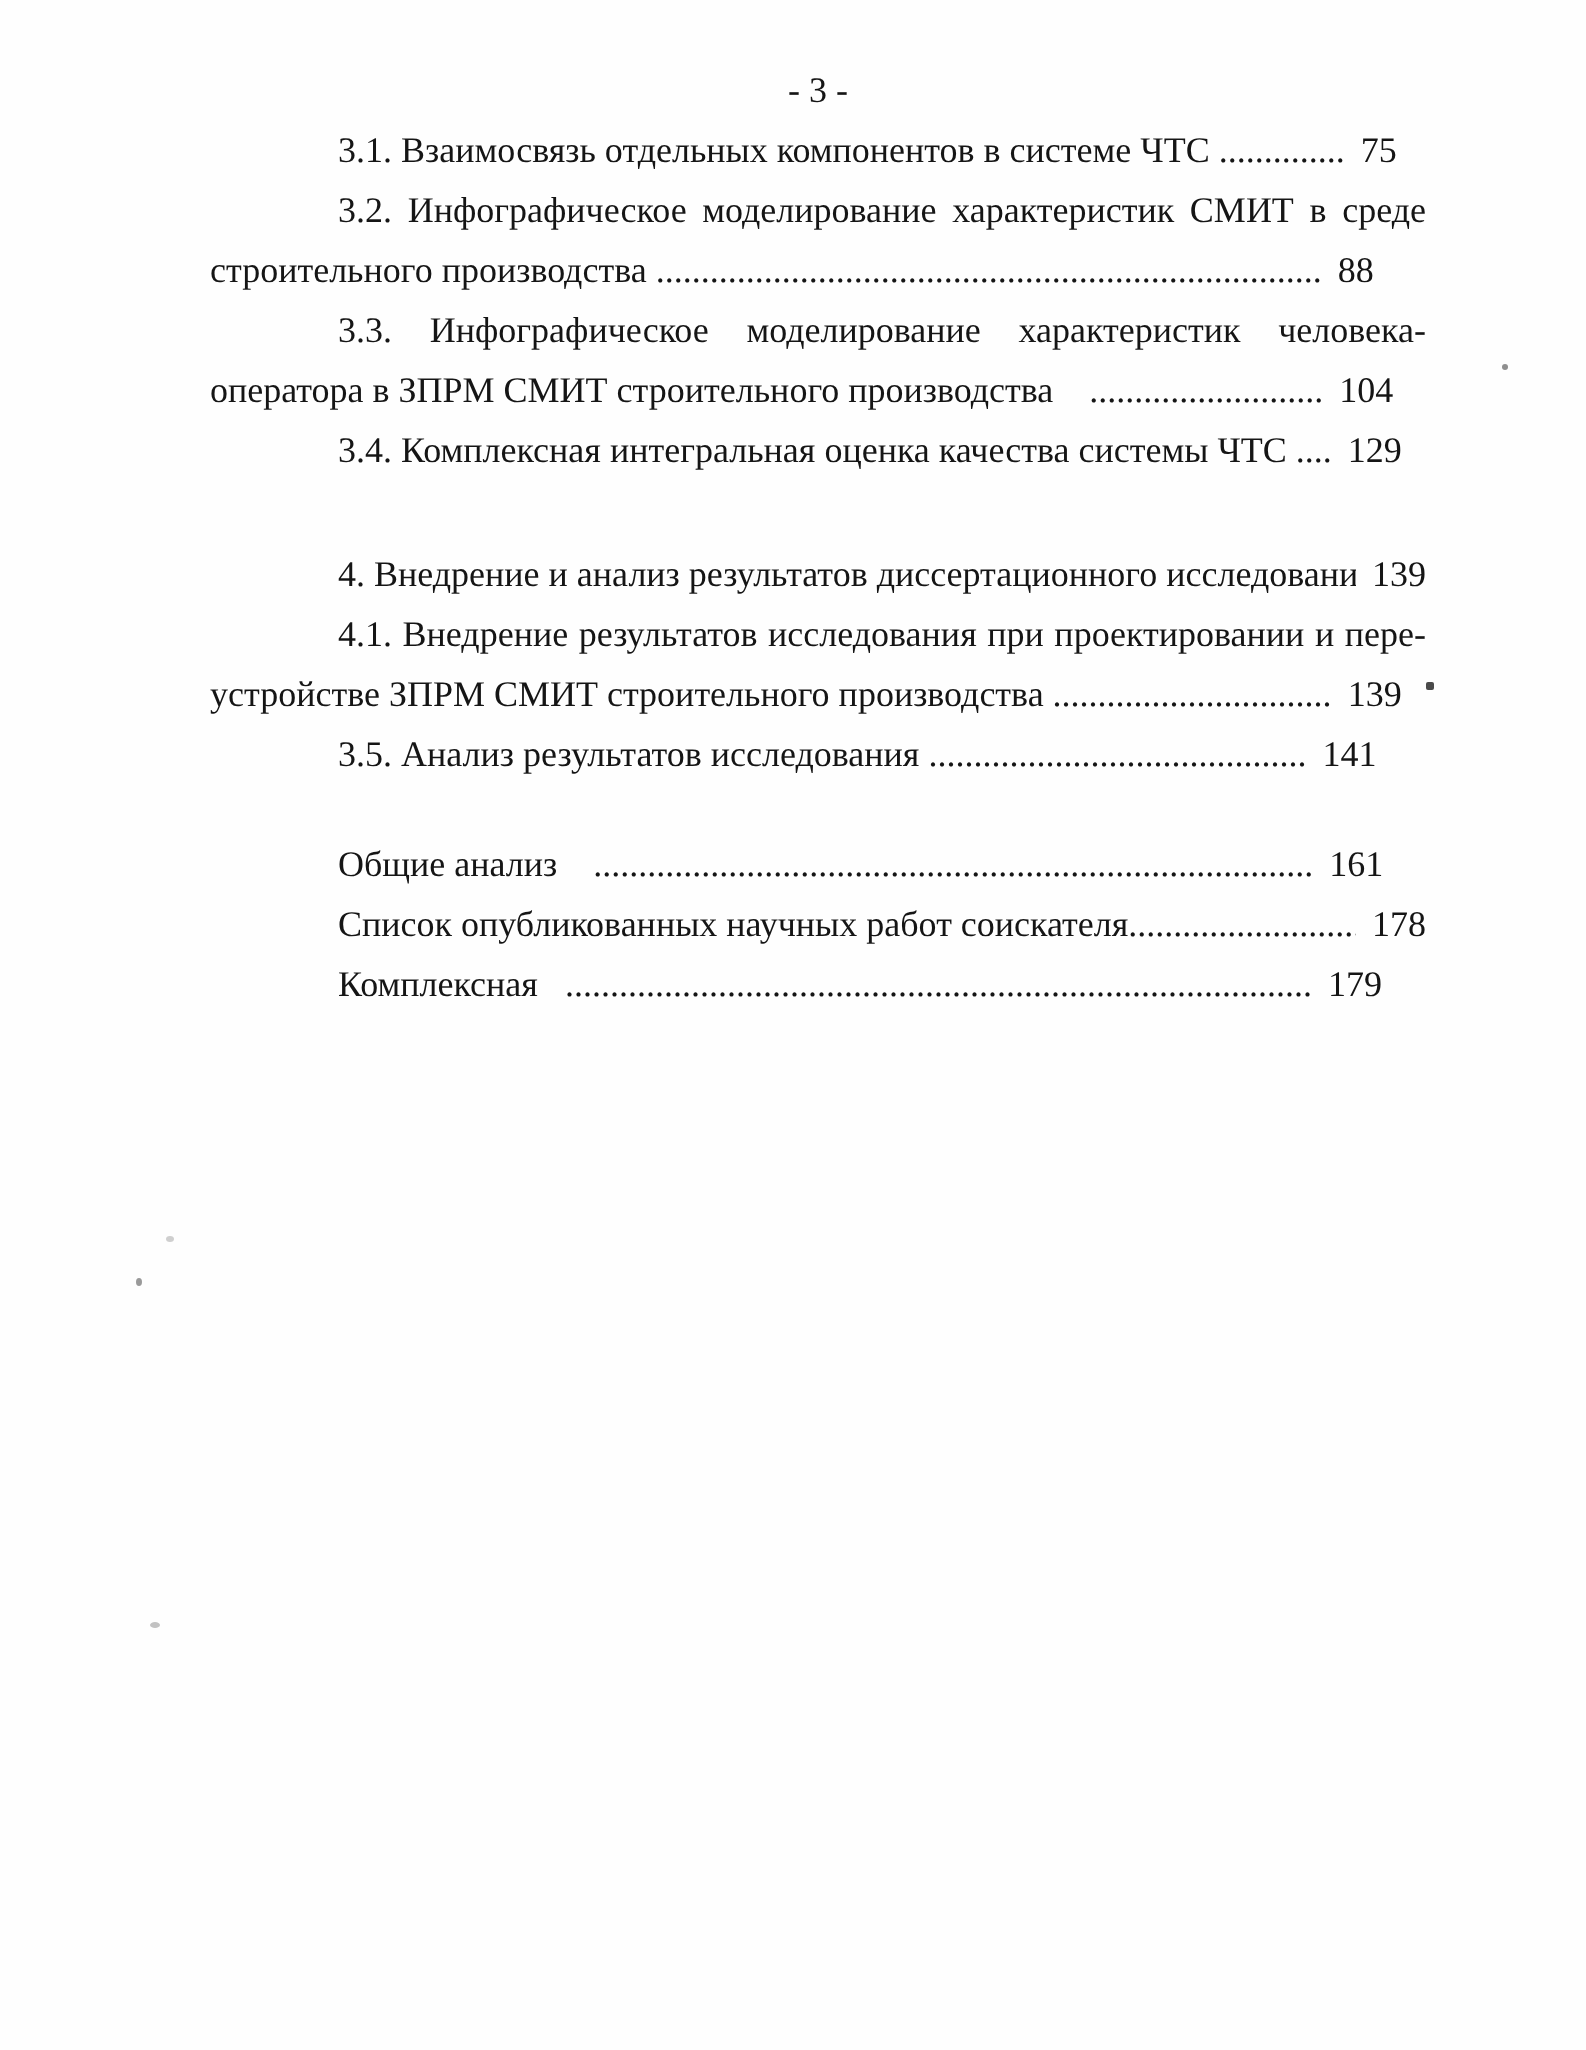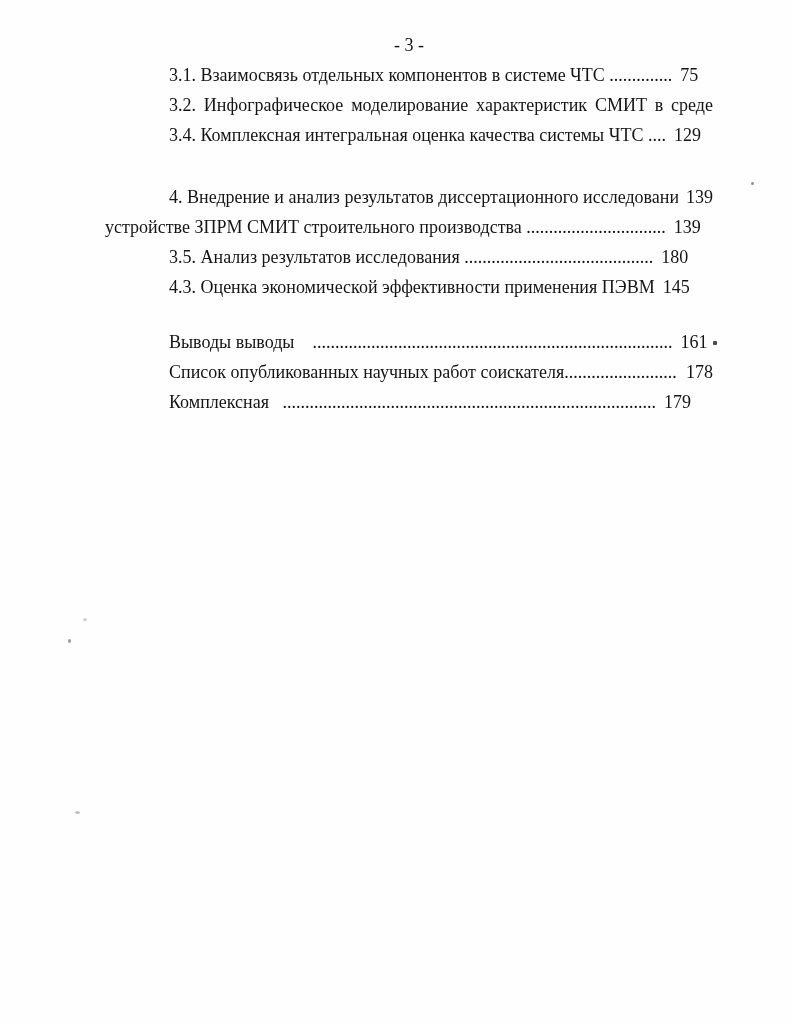"строительного производства" div.line { html: none -> <div> <span>строительного производства ..........................................................................</span> <span>88</span> </div> }
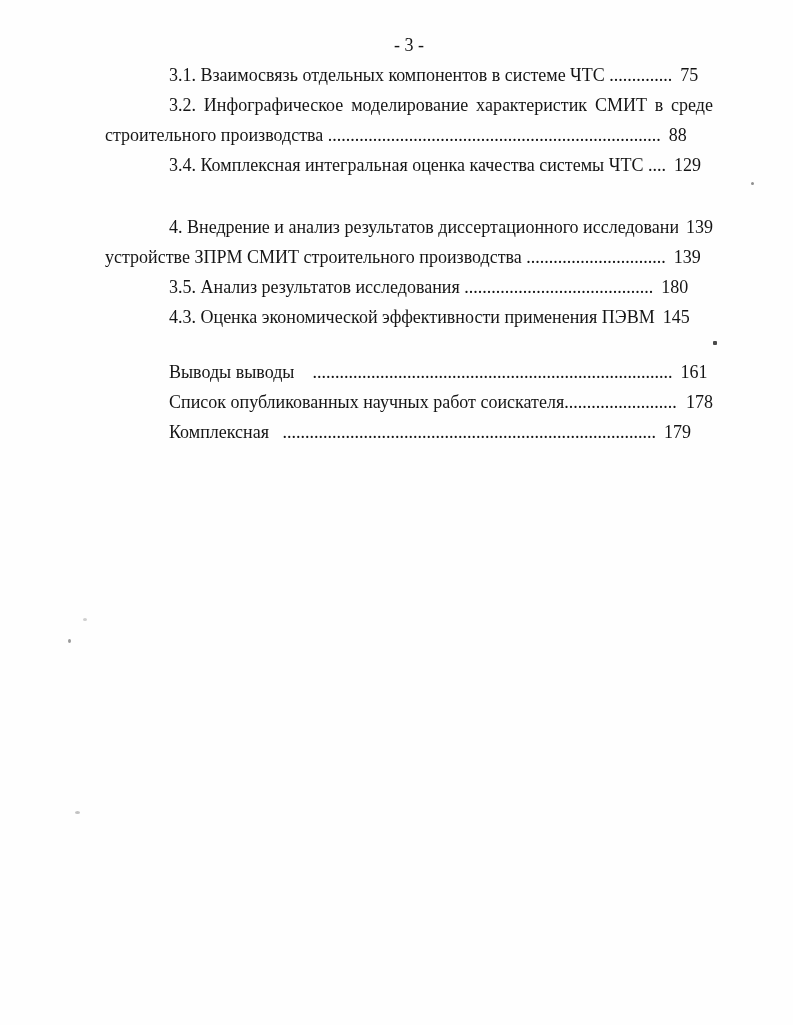"3.3. Инфографическое моделирование" div.line { html: none -> <div> <span>3.3. Инфографическое моделирование характеристик человека-</span> </div> }
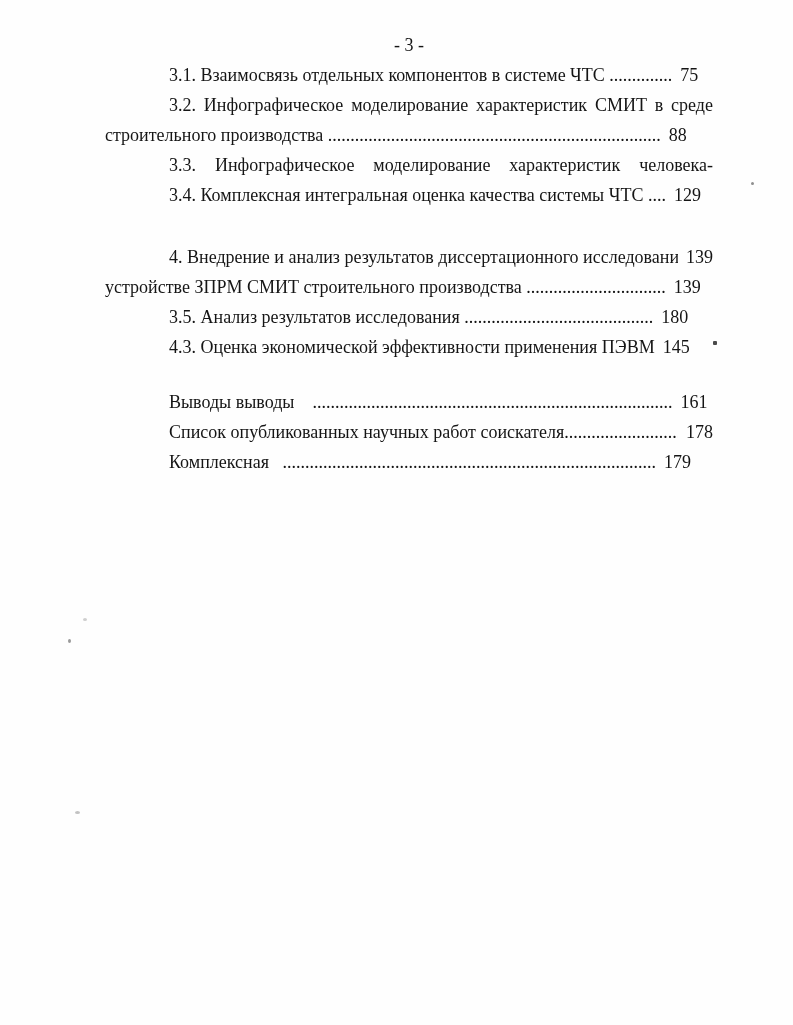"оператора в ЗПРМ СМИТ строительного" div.line { html: none -> <div> <span>оператора в ЗПРМ СМИТ строительного производства ..........................</span> <span>104</span> </div> }
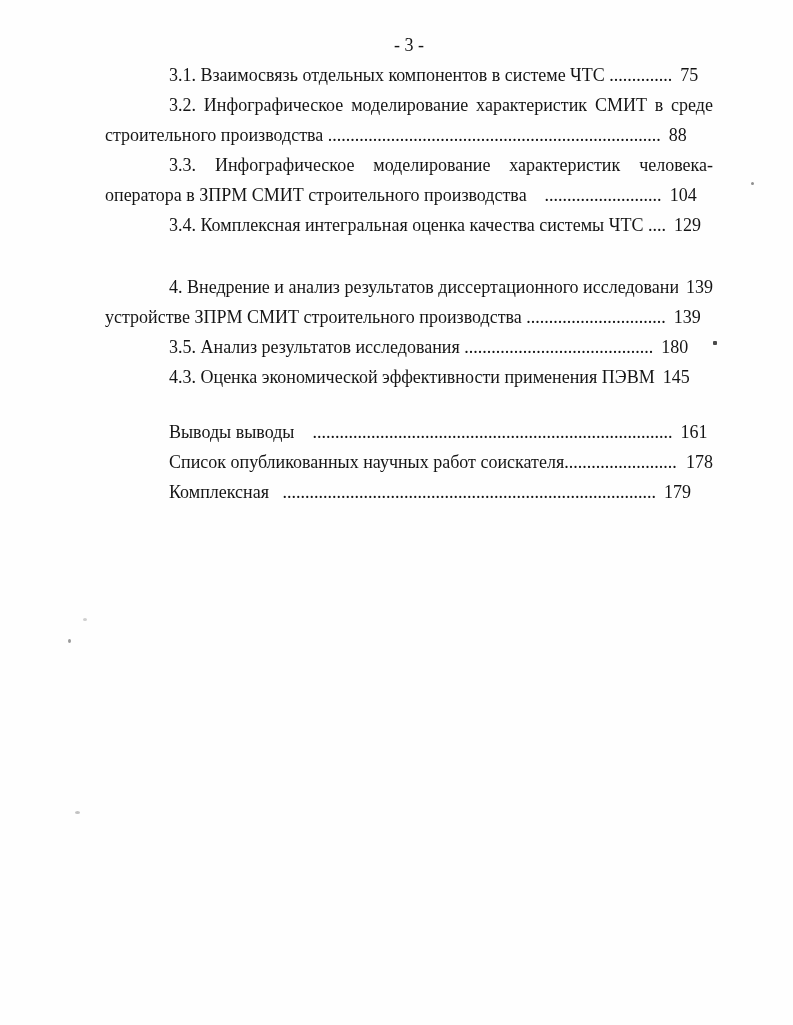"4.1. Внедрение результатов исследования" div.line { html: none -> <div> <span>4.1. Внедрение результатов исследования при проектировании и пере-</span> </div> }
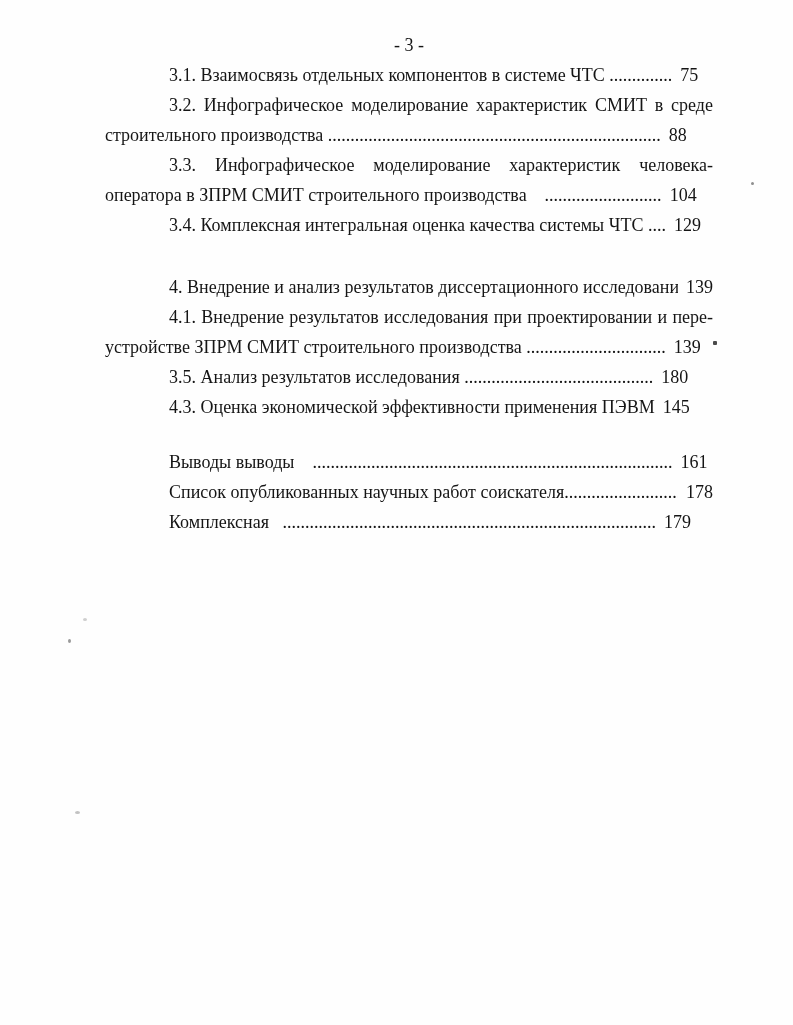"180" span.pg { text: 180 -> 141 }
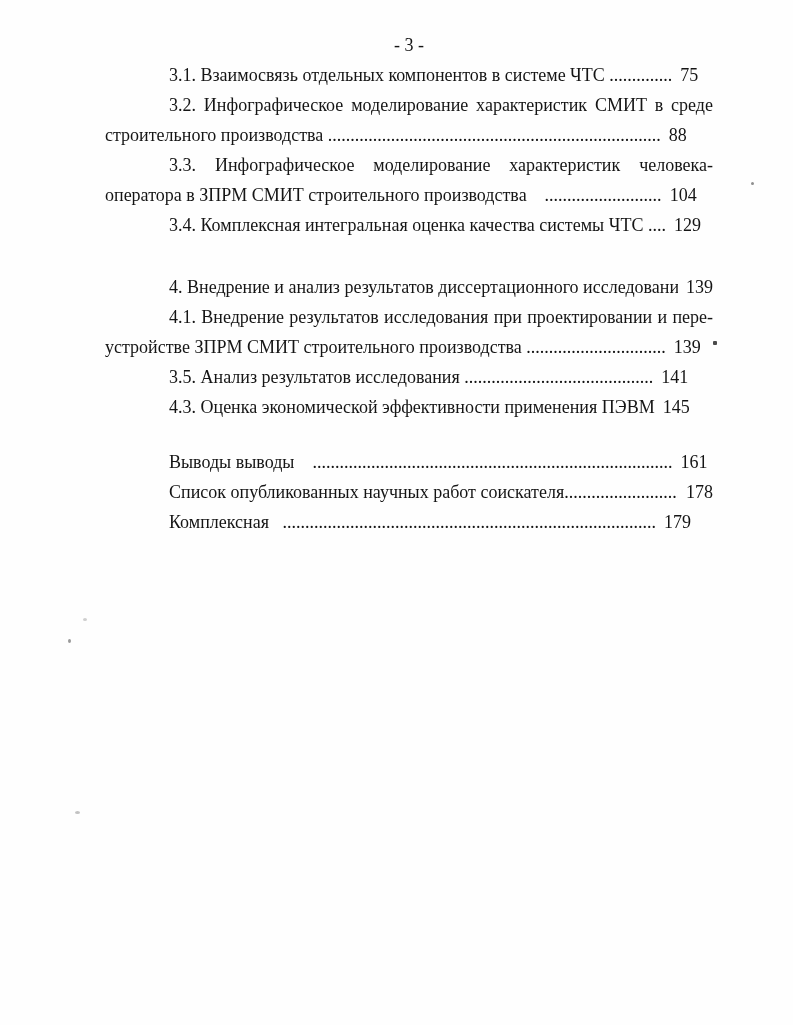"4.3. Оценка экономической эффективности" div.line { html: <div> <span>4.3. Оценка экономической эффективности применения ПЭВМ</span> <span>145</span> </div> -> none }
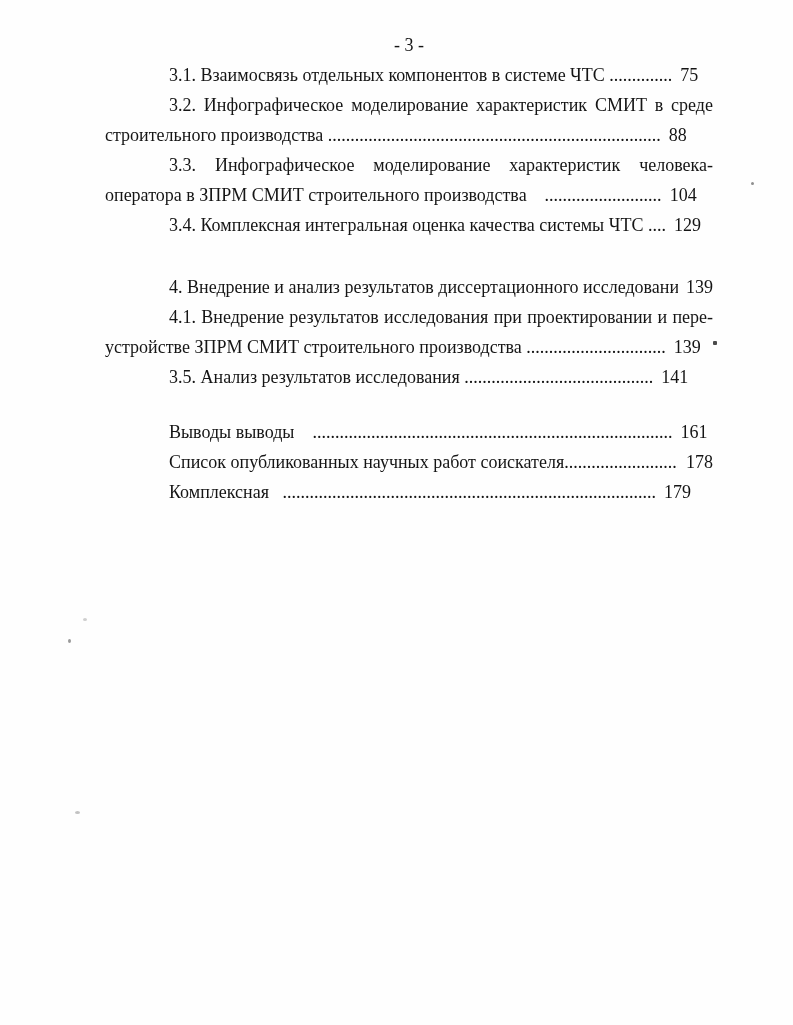"Выводы выводы" span.t { text: Выводы выводы -> Общие анализ }
